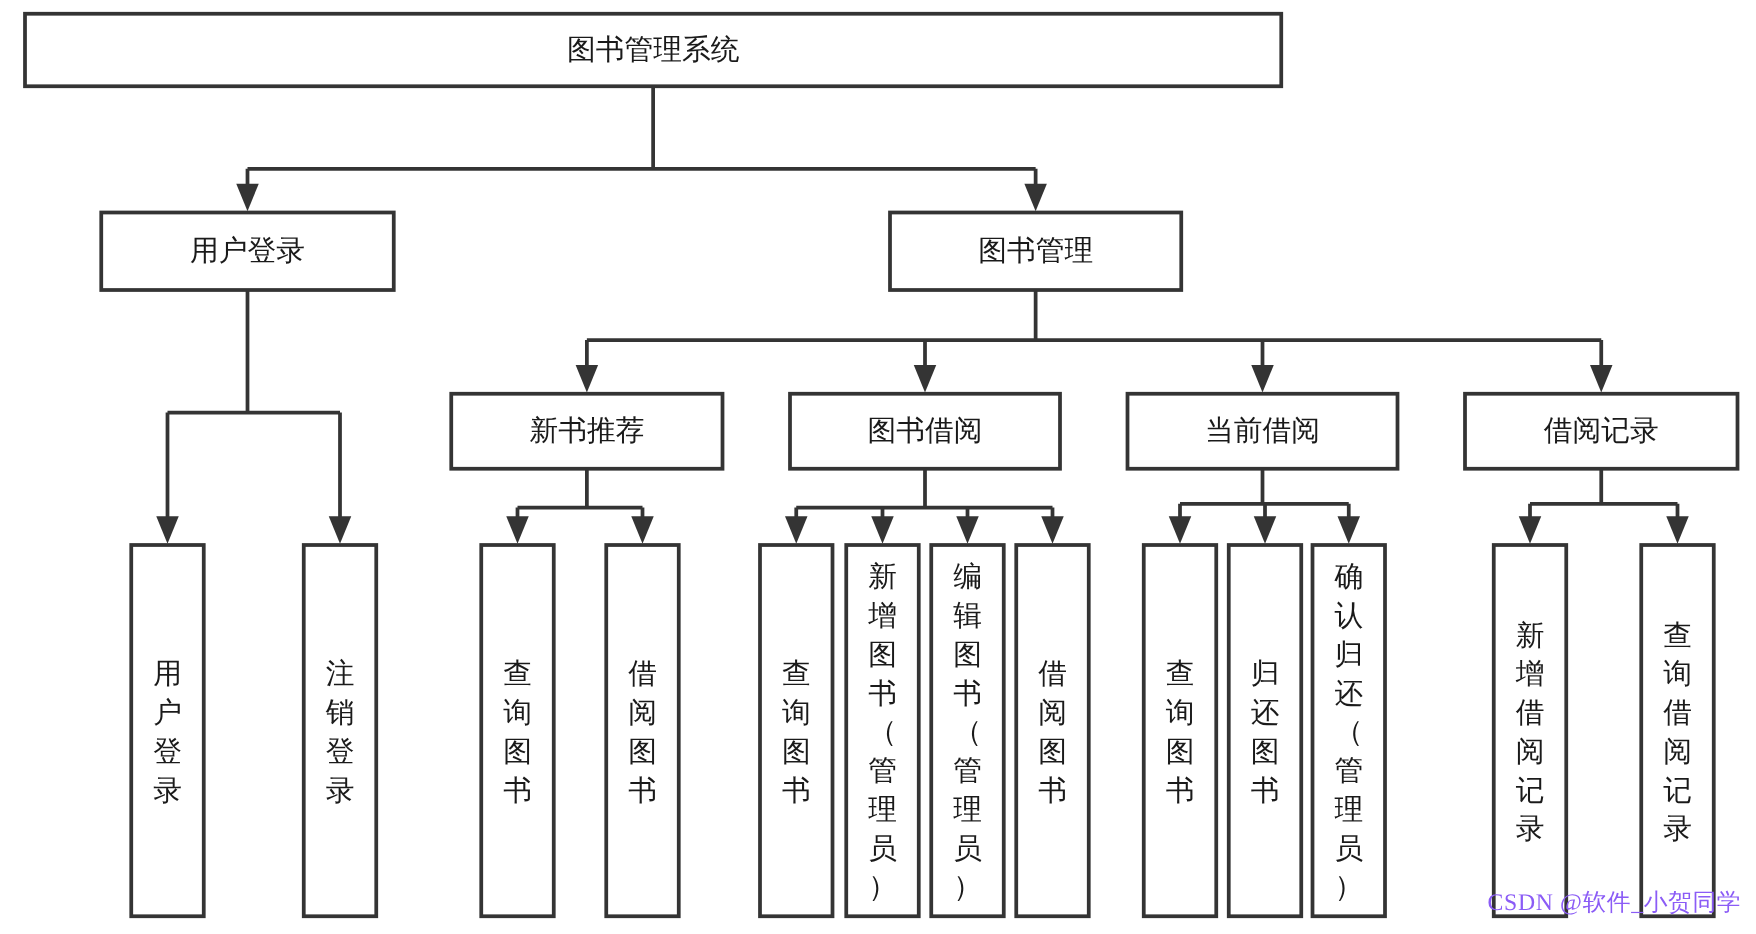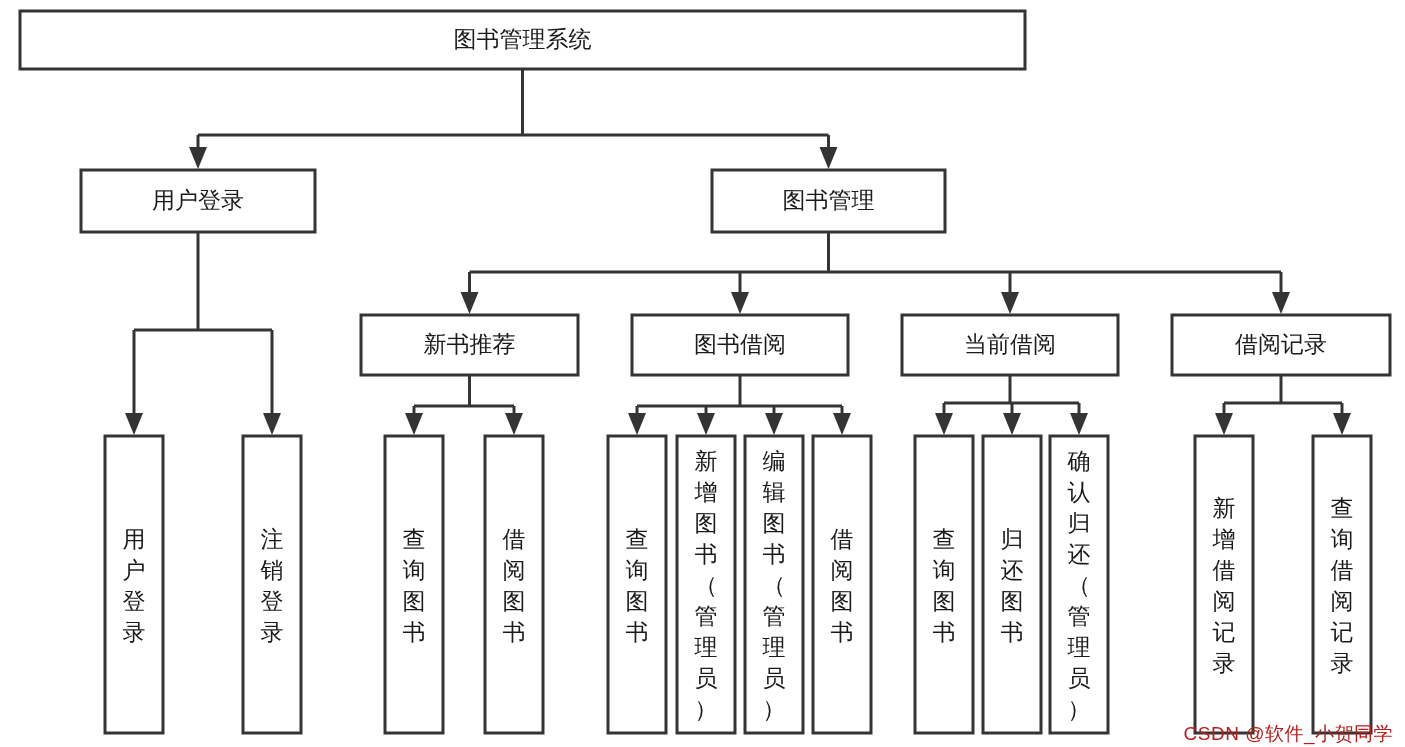"CSDN @软件_小贺同学" .watermark { bottom: 0 -> 12px; color: #b91c1c -> #8b5cf6; font-family: Liberation Sans, sans-serif -> Liberation Serif, serif }
